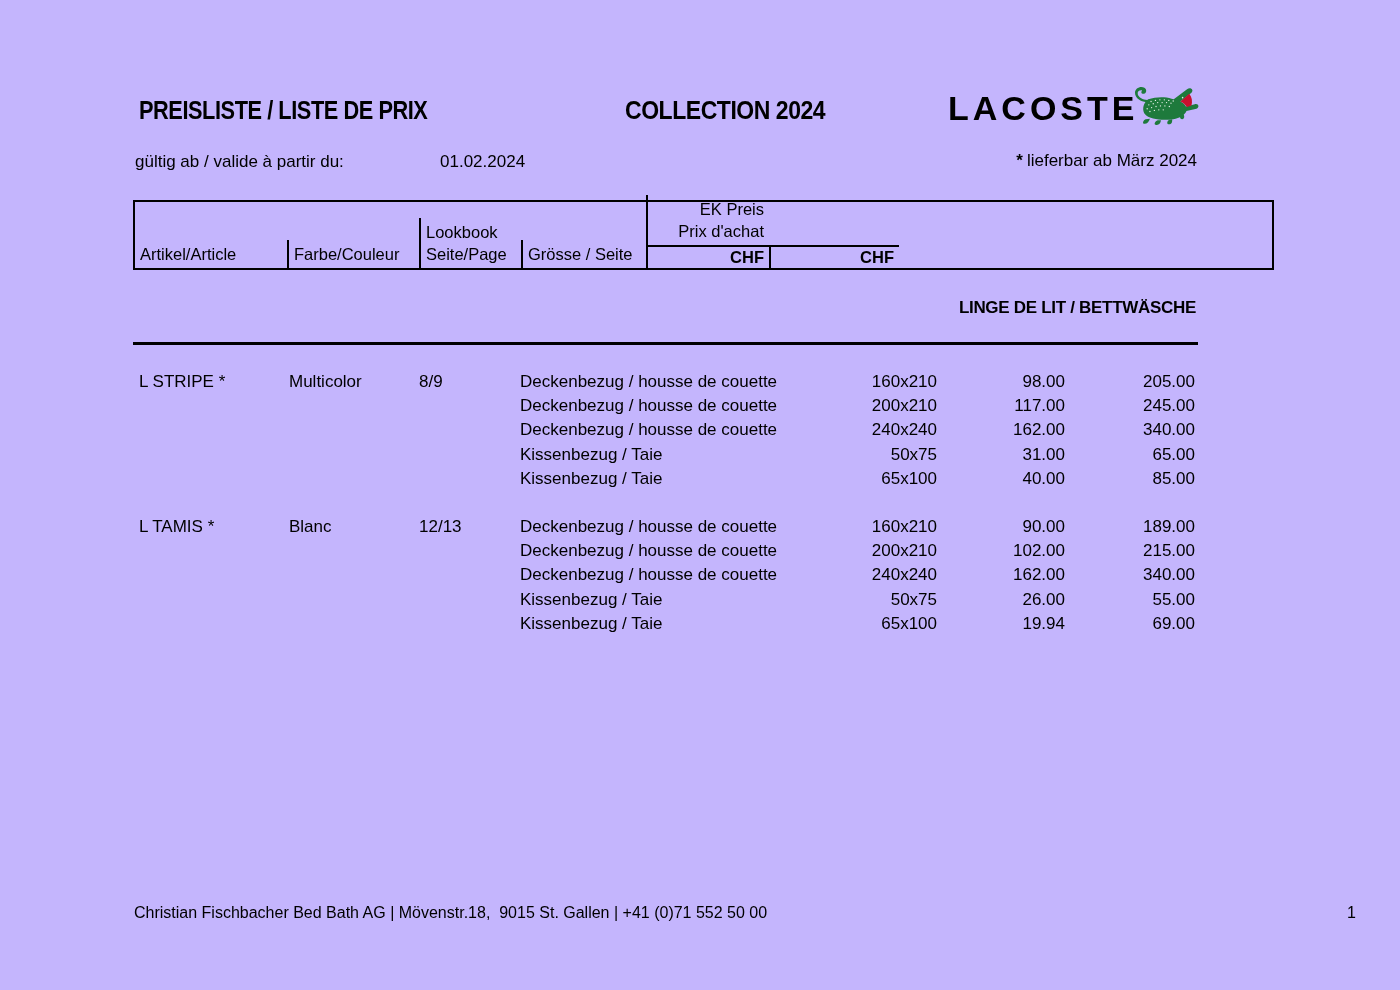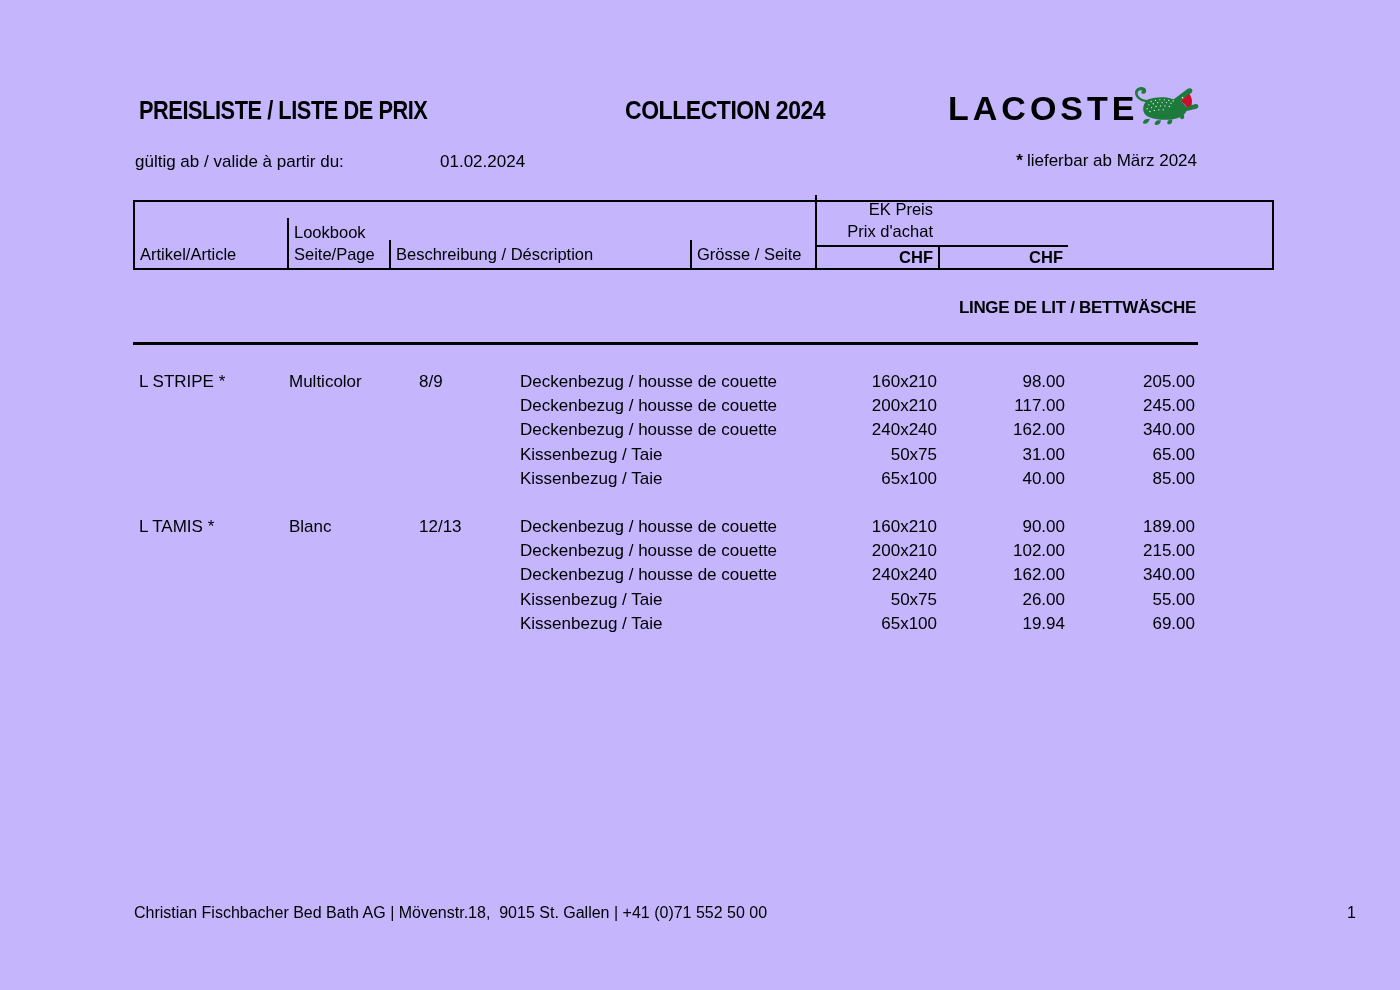"Farbe/Couleur" div.h-cell { html: none -> <div>Farbe/Couleur</div> }
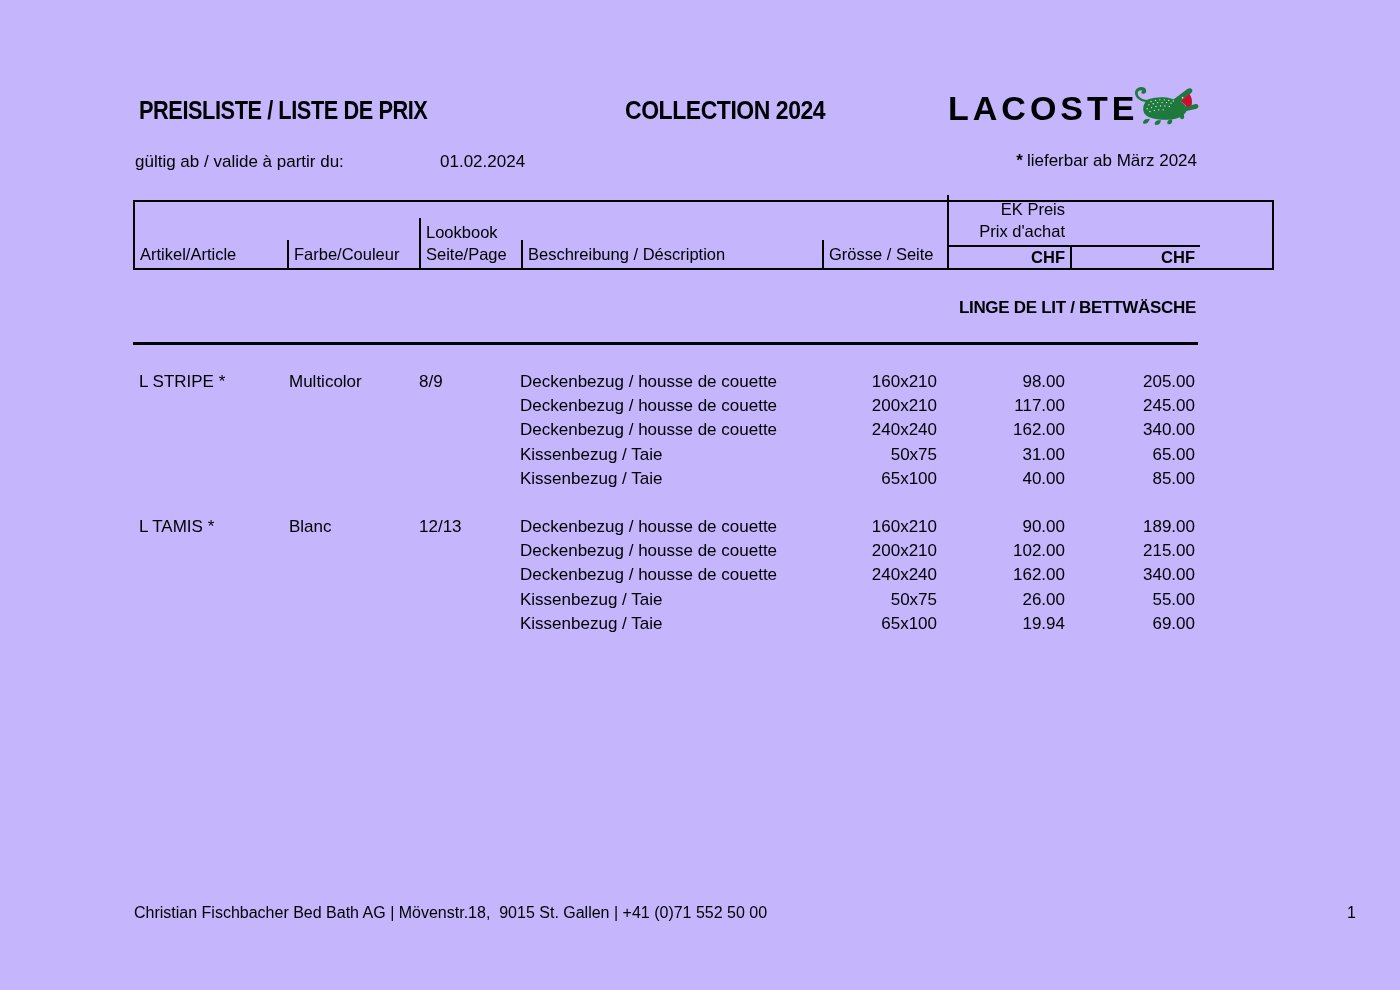"Beschreibung / Déscription" div.h-cell { html: <div>Beschreibung / Déscription</div> -> none }
